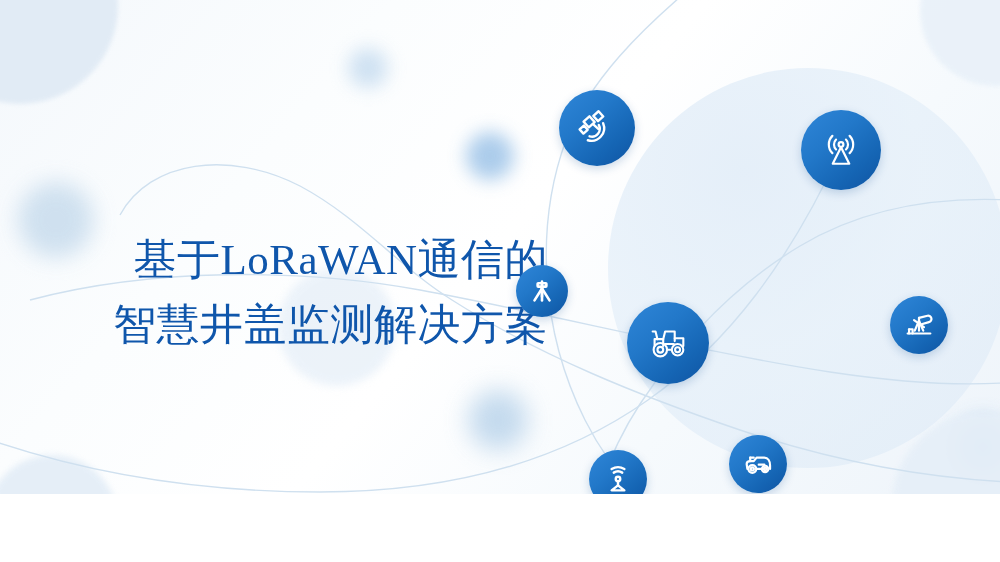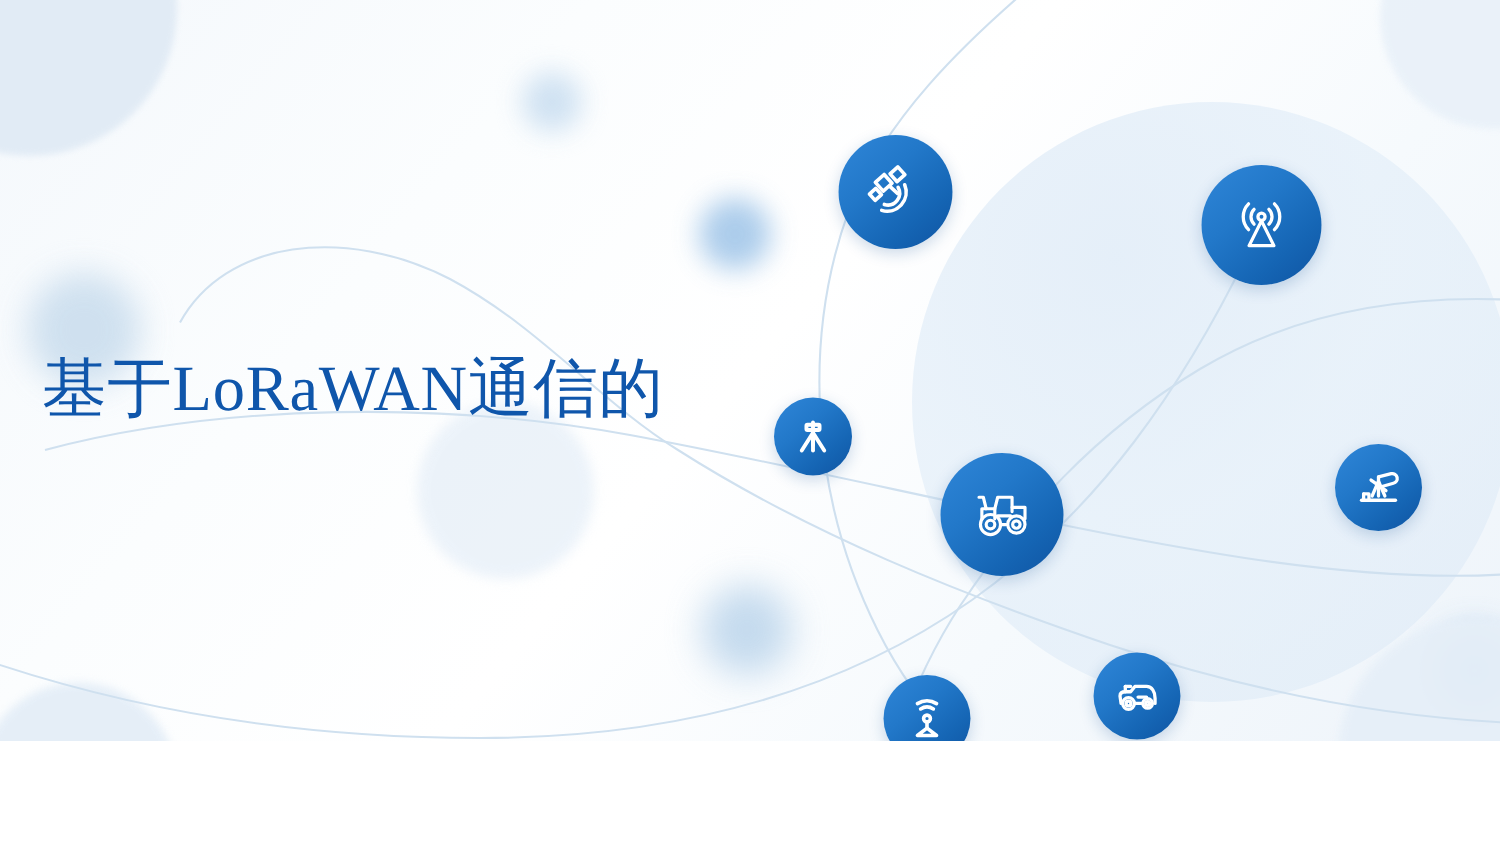"基于LoRaWAN通信的" #slide { text-align: none -> right }
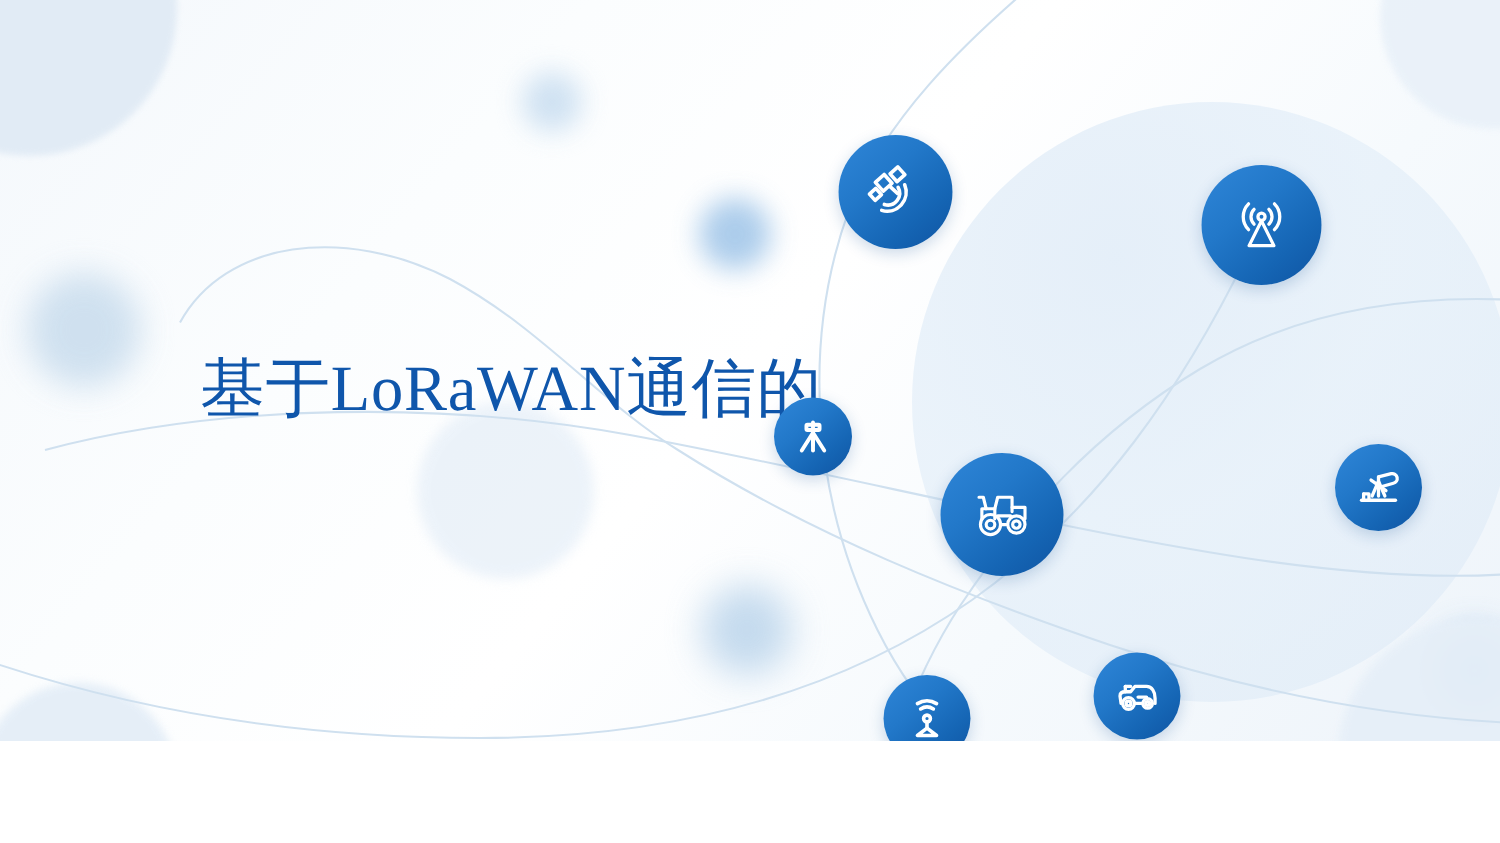"智慧井盖监测解决方案" div.title-line { html: none -> <div>智慧井盖监测解决方案</div> }
